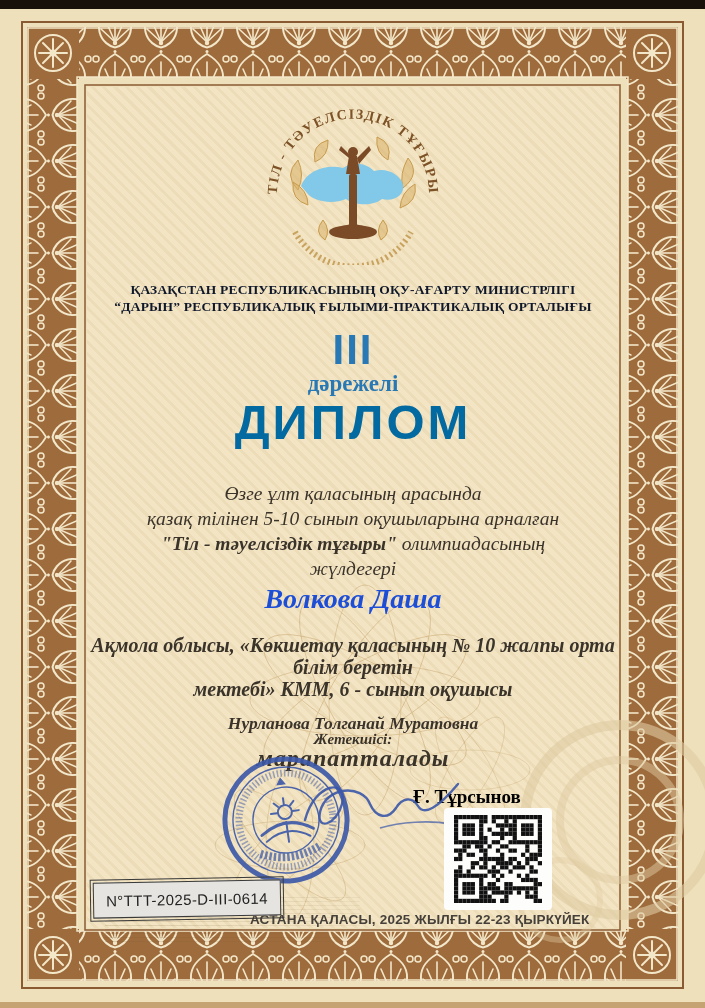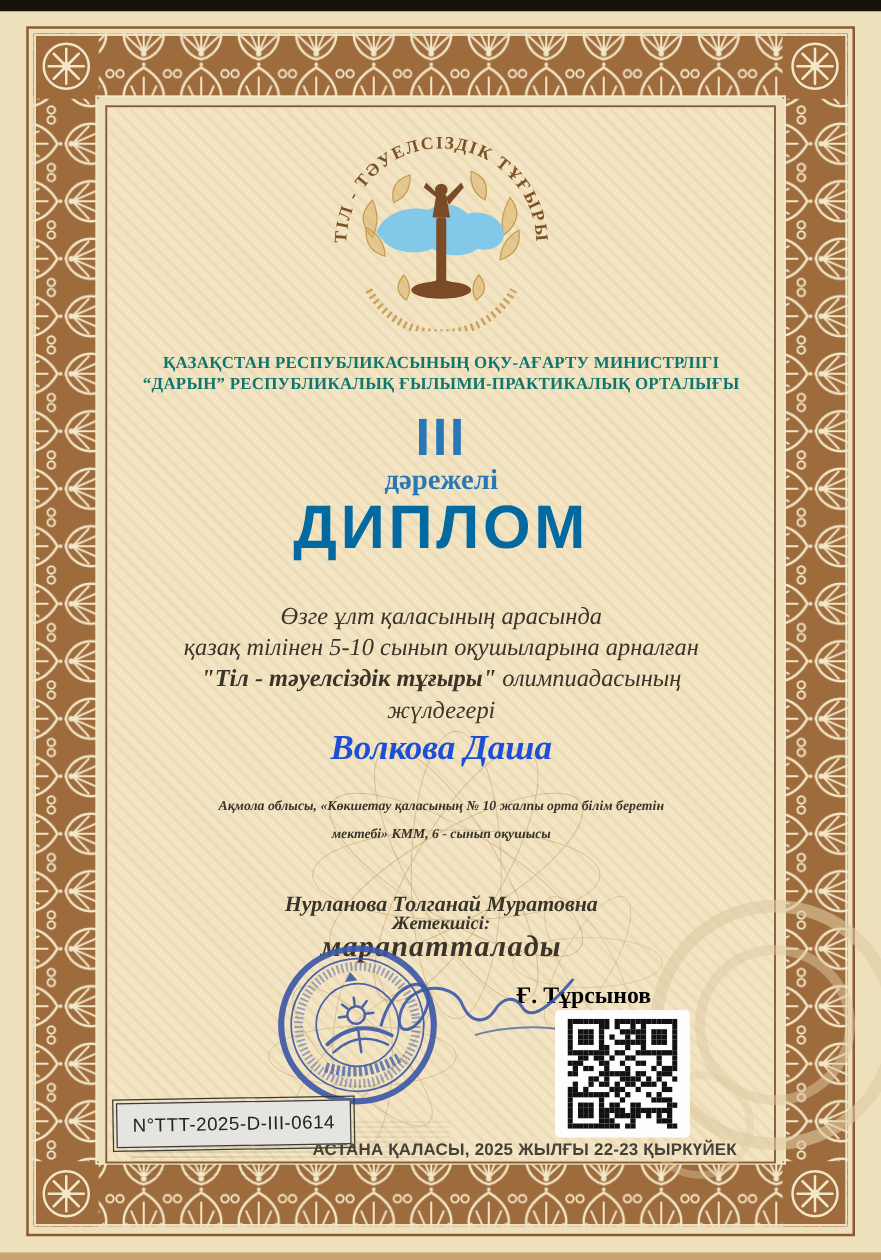"ҚАЗАҚСТАН РЕСПУБЛИКАСЫНЫҢ ОҚУ-АҒАРТУ" .header-block { color: #0f766e -> #0f172a }
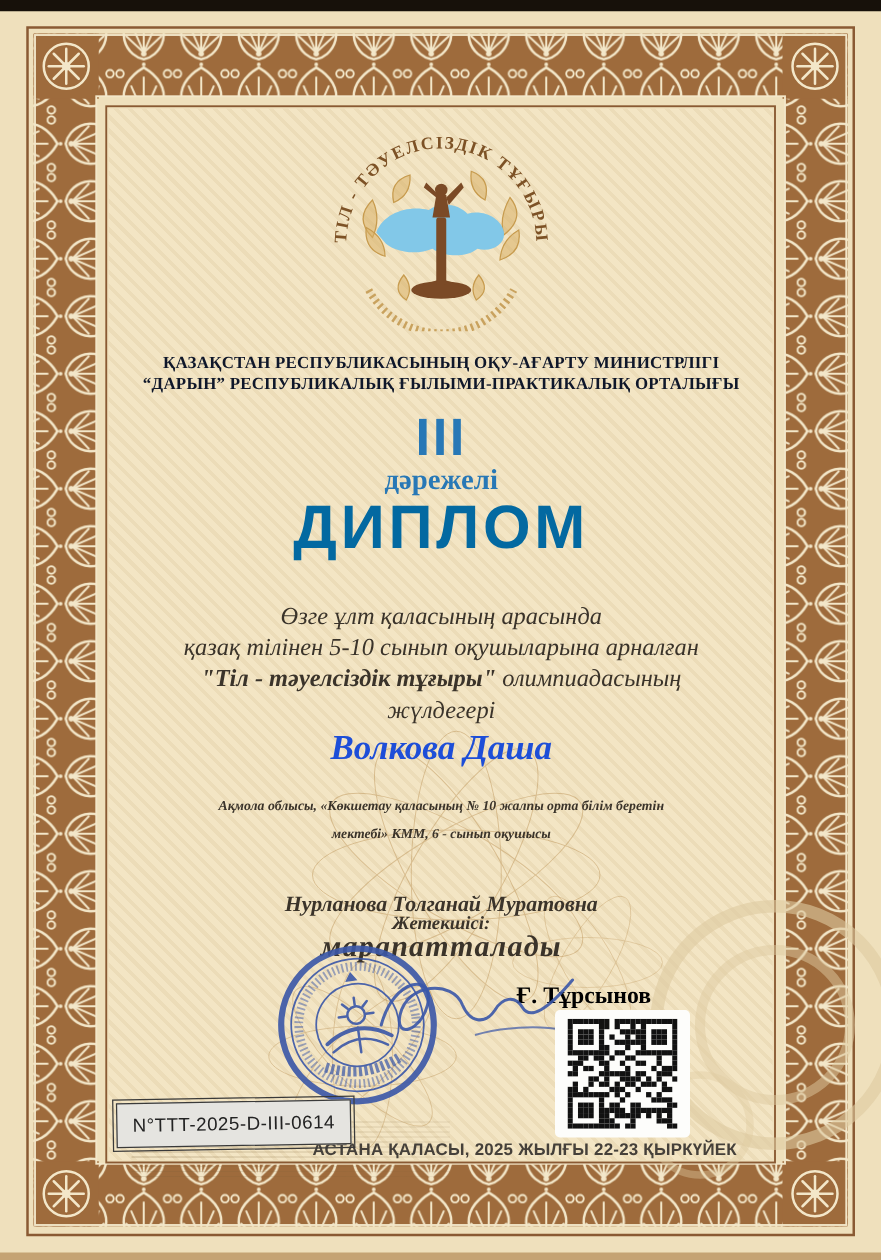"Ақмола облысы, «Көкшетау қаласының №" .school-block { font-size: 11px -> 20px }
